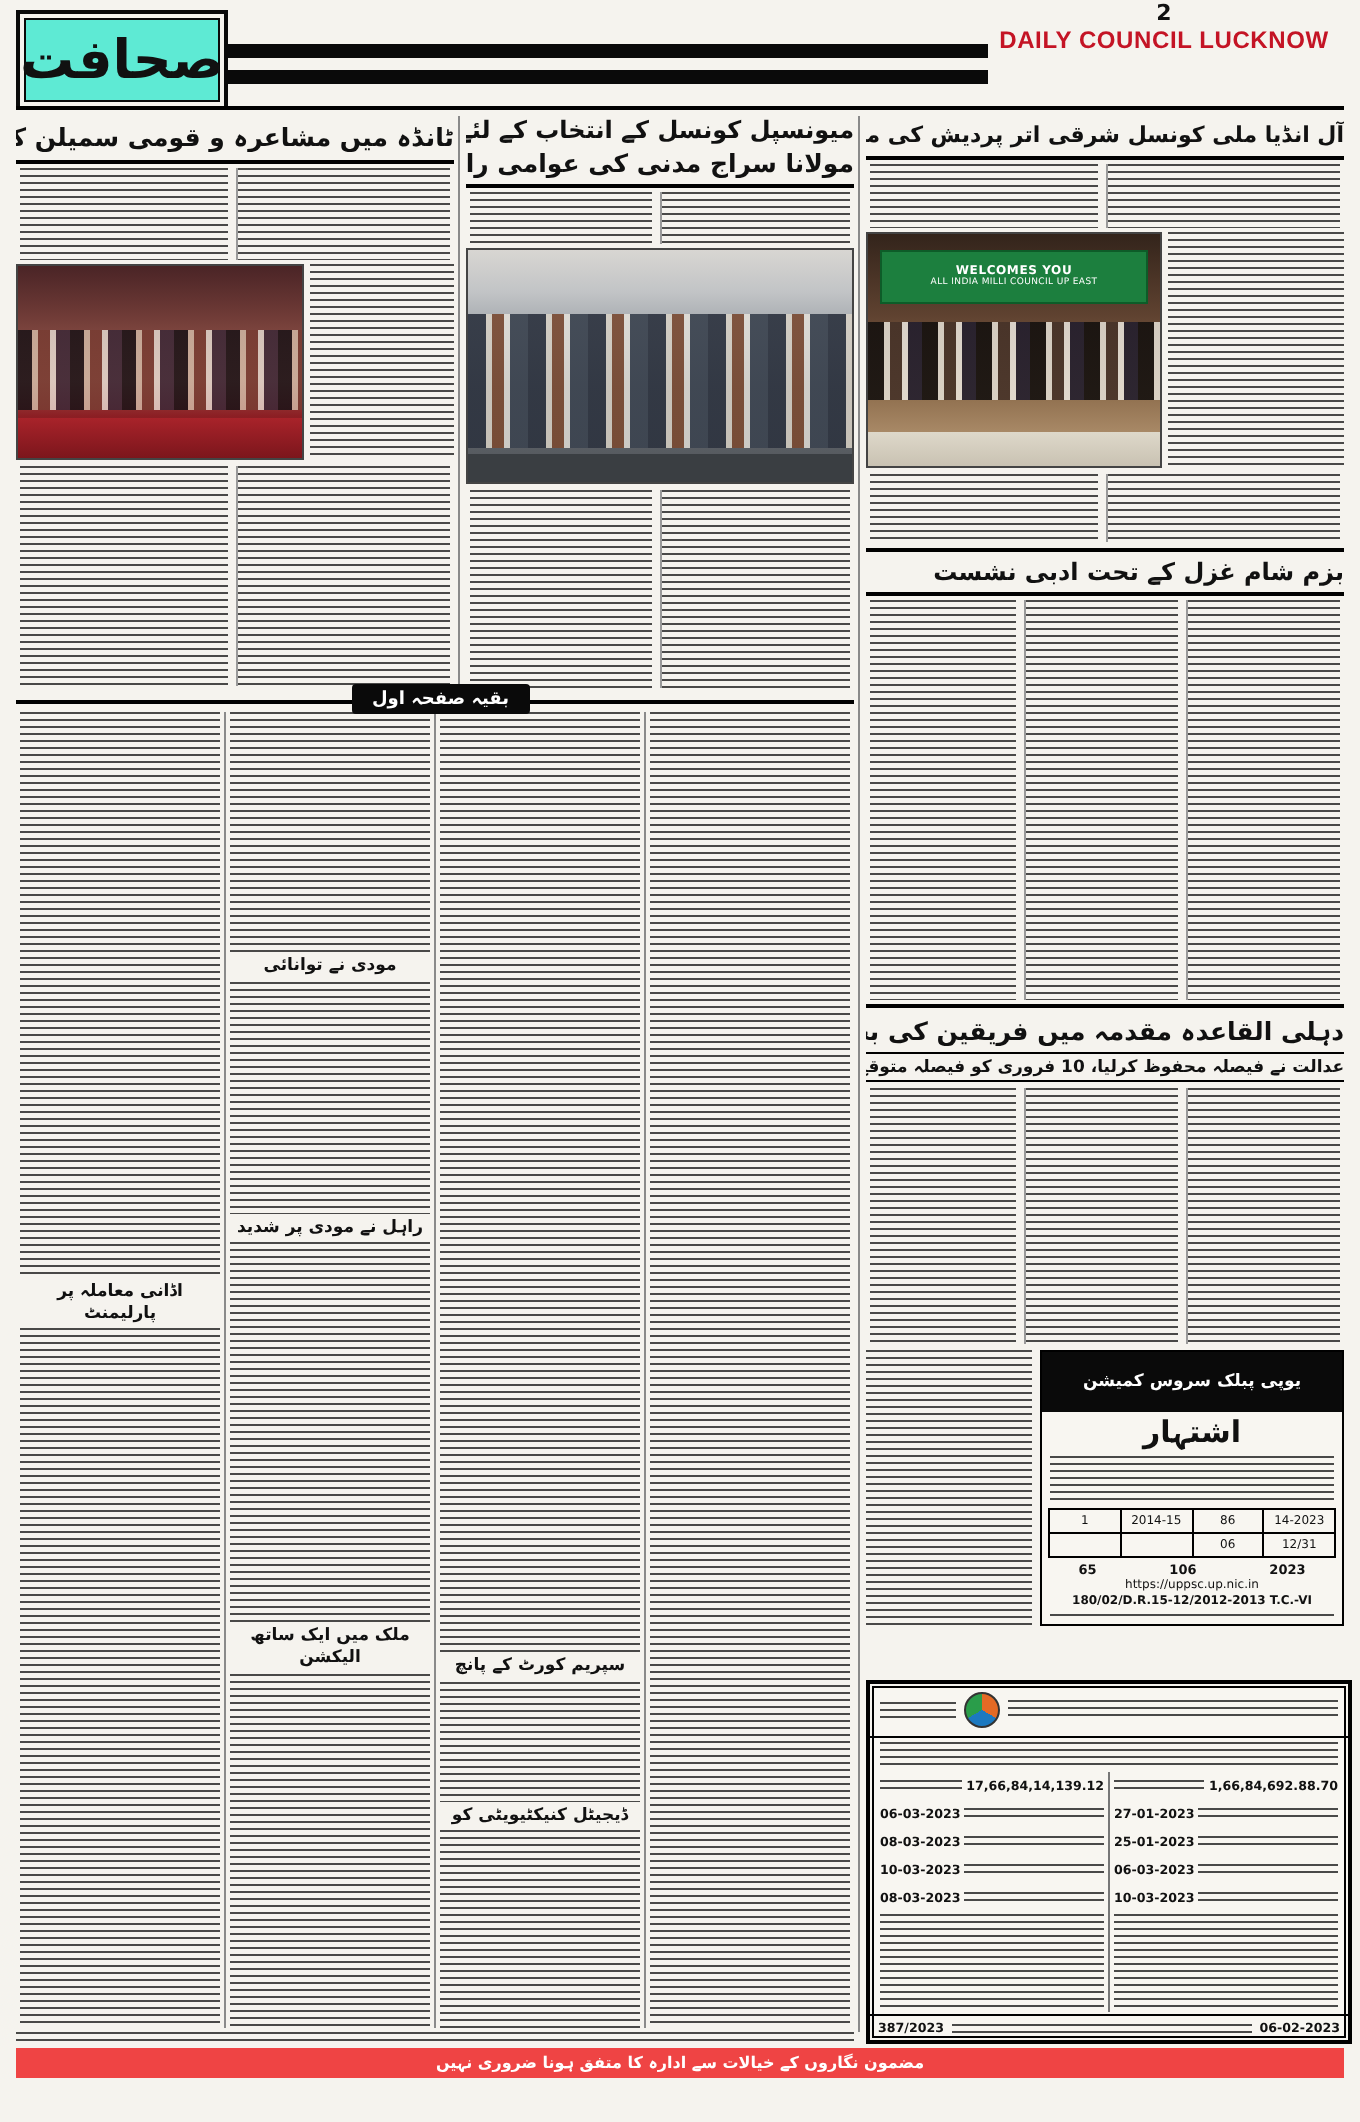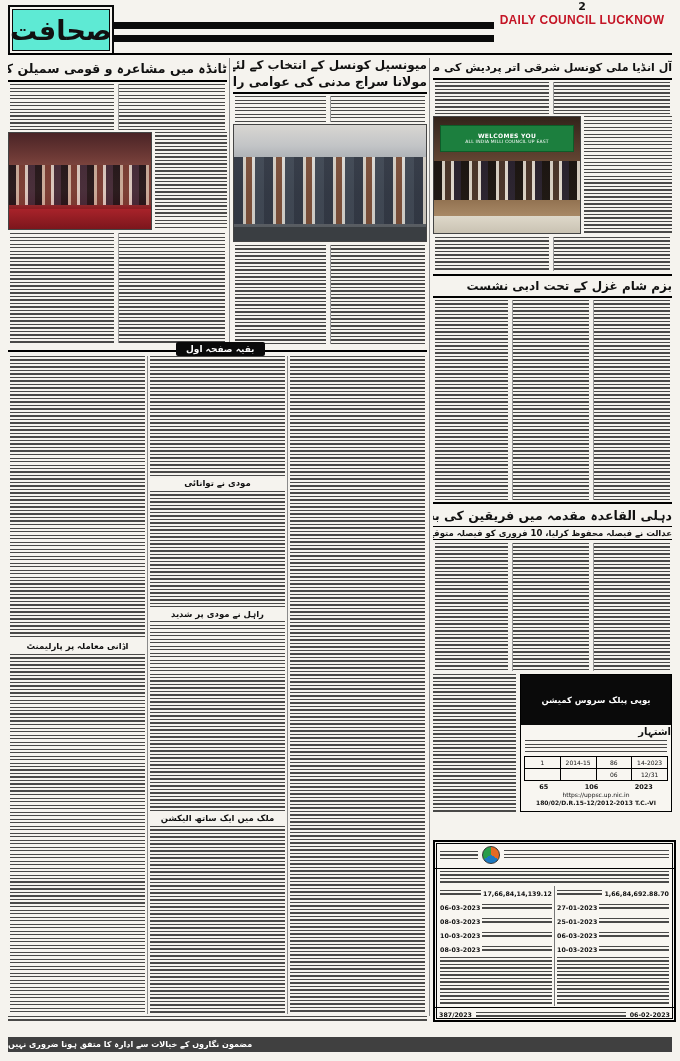"یوپی پبلک سروس کمیشن" .uptitle { padding: 20px 0 -> 10px 0 }
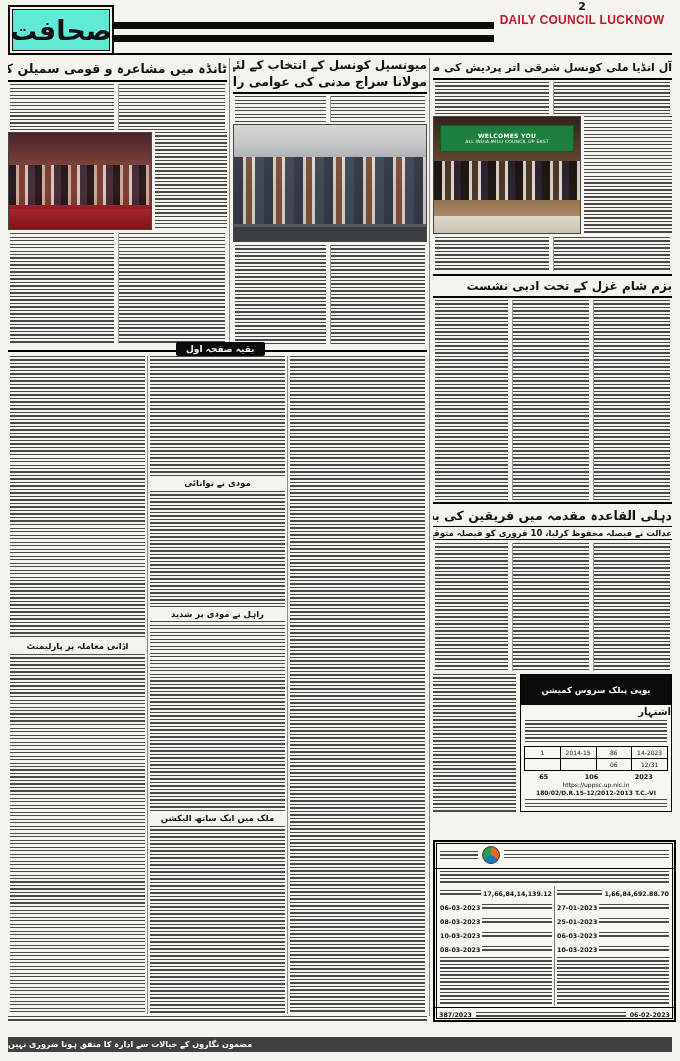"اشتہار" .upsub { font-size: 10px -> 15px; text-align: right -> center }
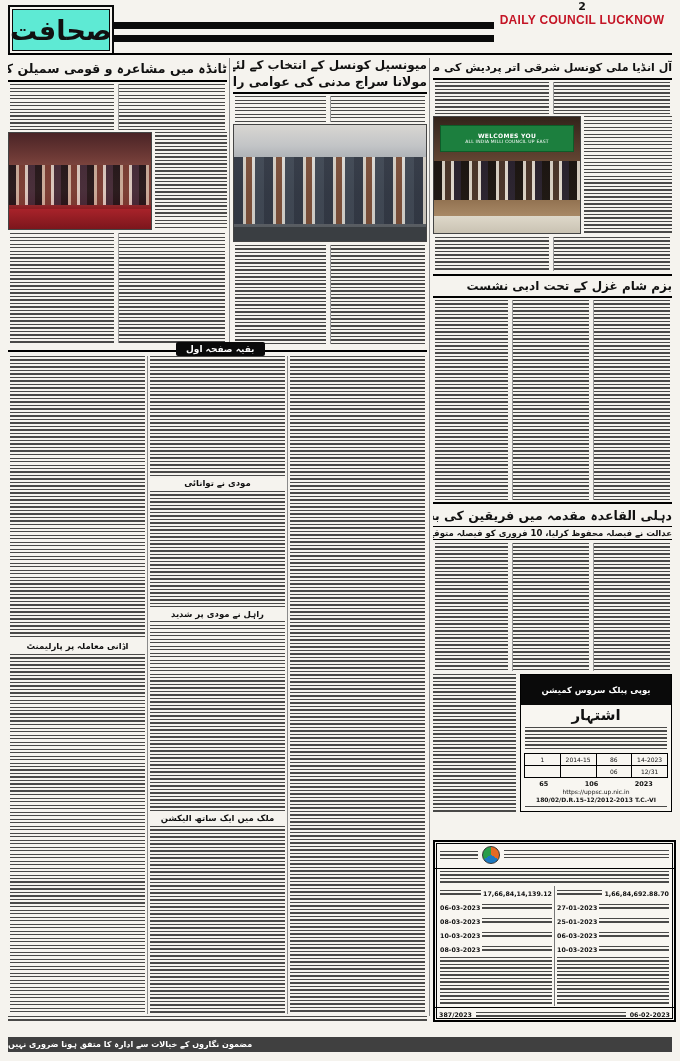"سپریم کورٹ کے پانچ" div.dcol { html: none -> <div> <div></div> <div>سپریم کورٹ کے پانچ</div> <div></div> <div>ڈیجیٹل کنیکٹیویٹی کو</div> <div></div> </div> }
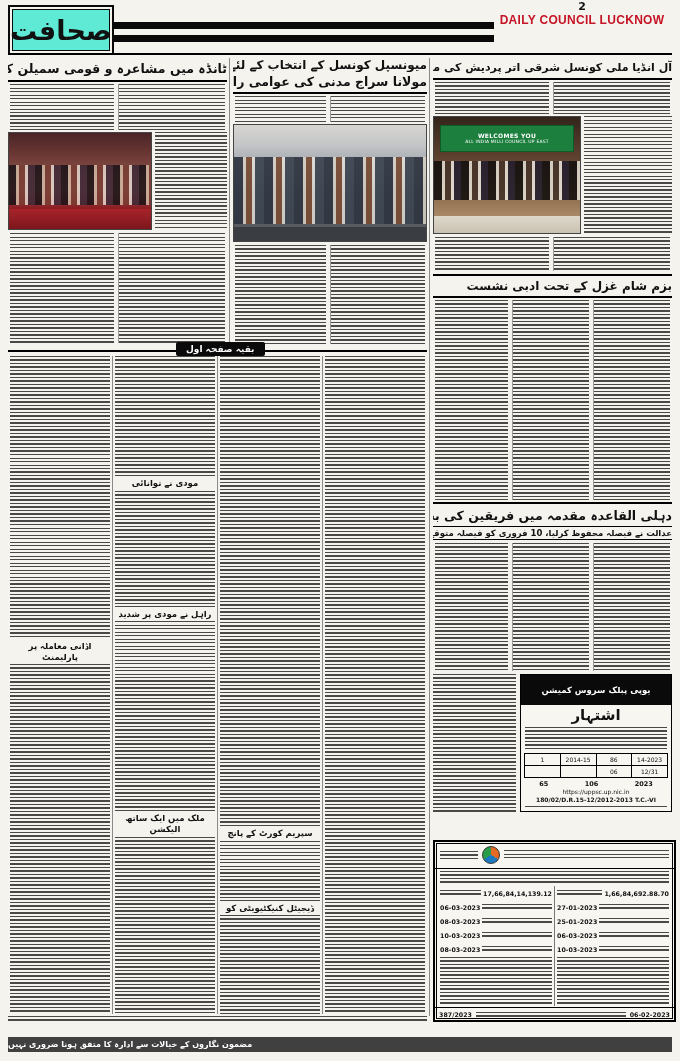"مضمون نگاروں کے خیالات سے" .fbar { background: #404040 -> #ef4444; justify-content: flex-end -> center; margin-top: 13px -> none }
